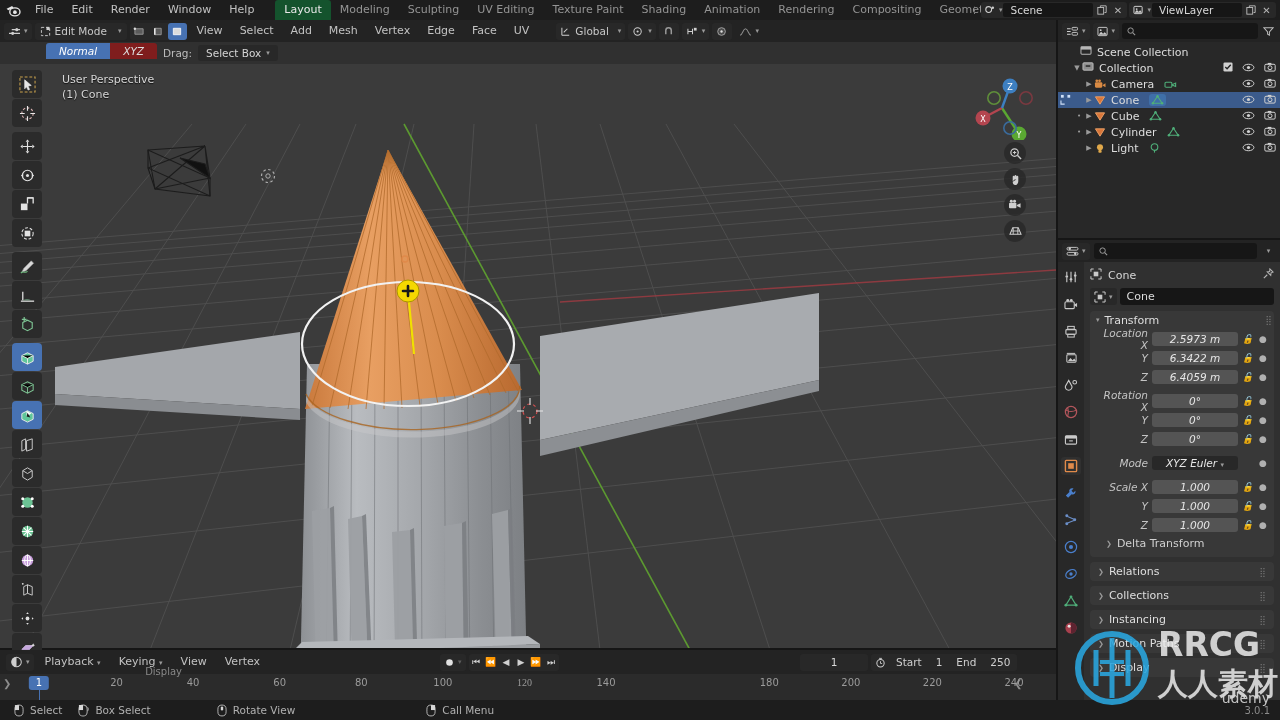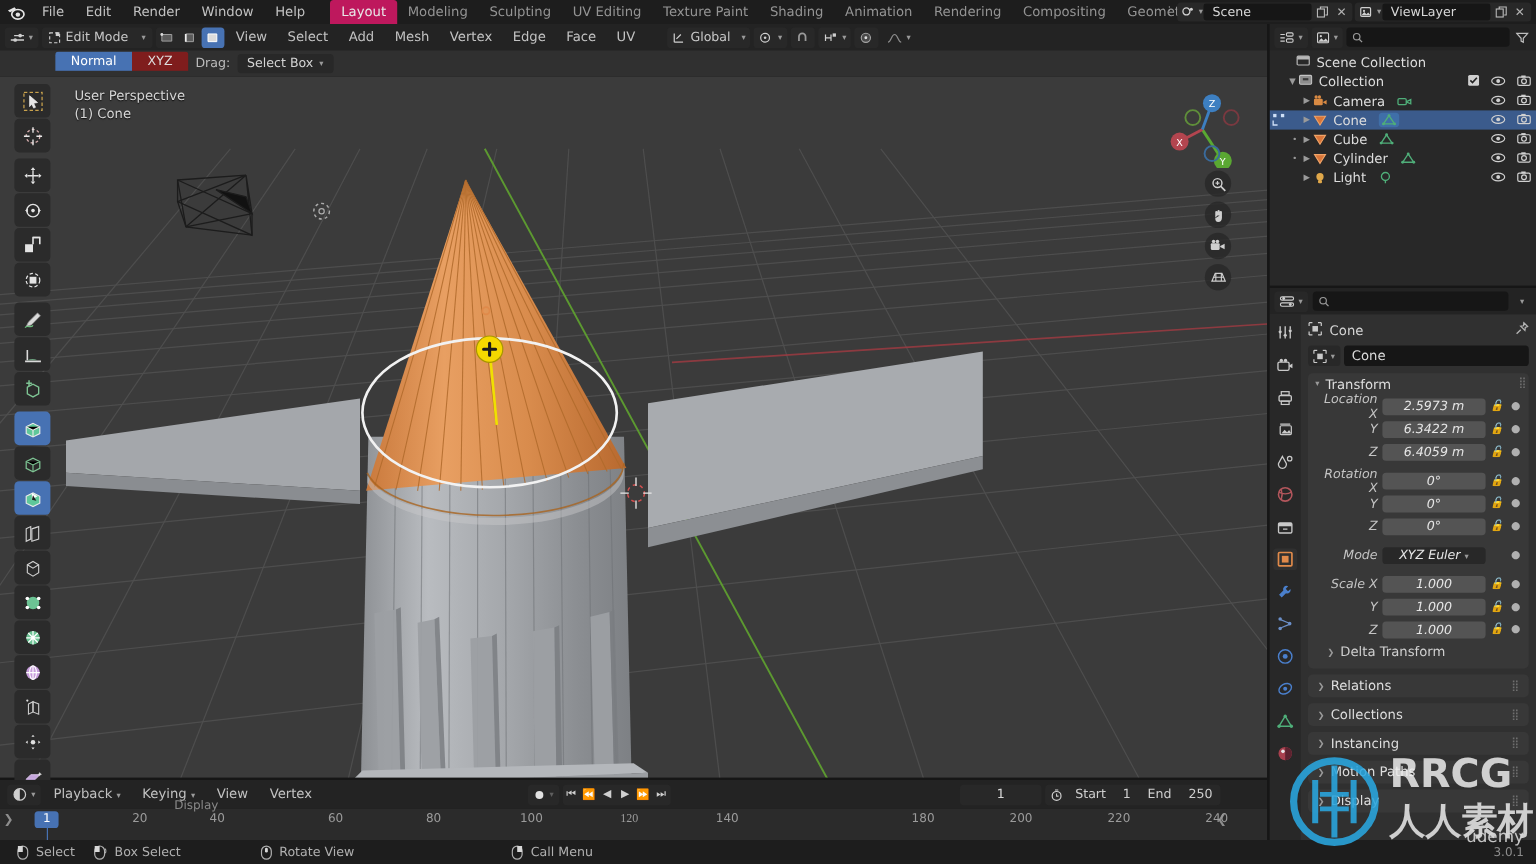"Layout" .wsp-tab.active { background: #be185d -> #14532d }
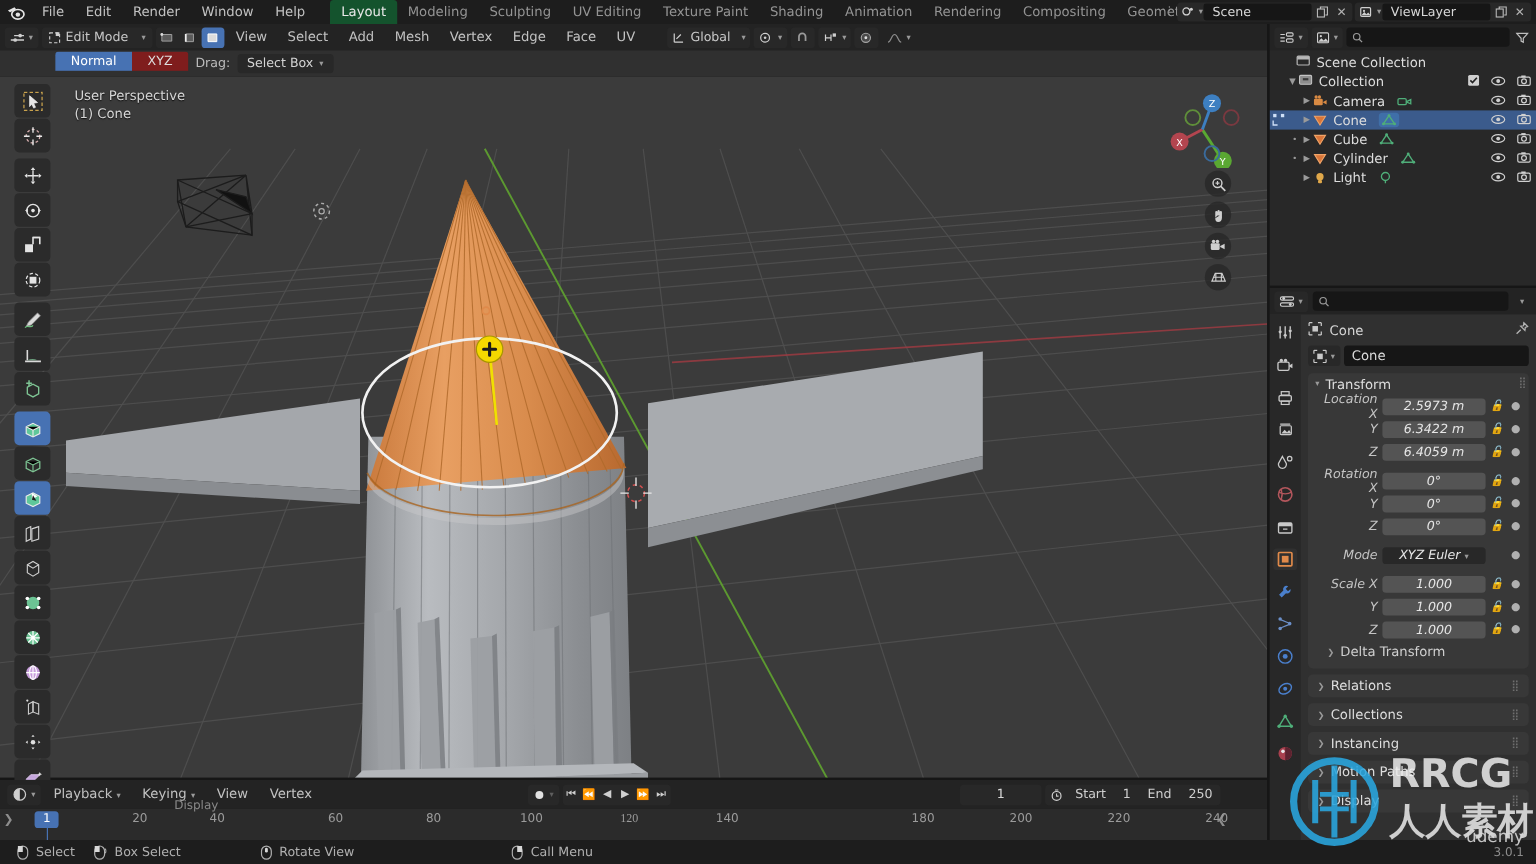"Normal" .toggle-pair { font-style: none -> italic }
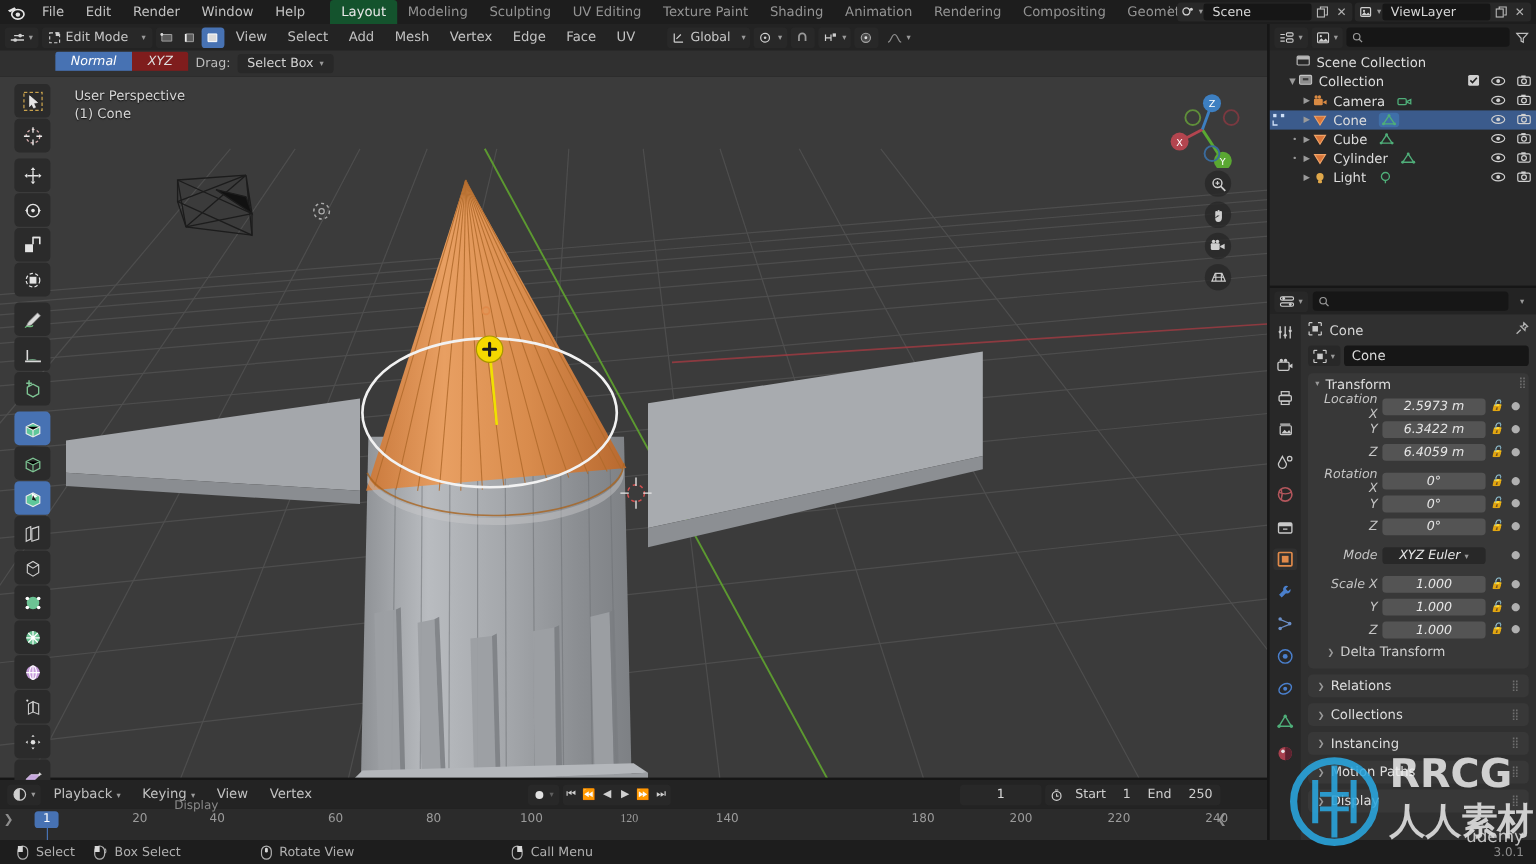"40" div.tick { left: 181px -> 193px }
